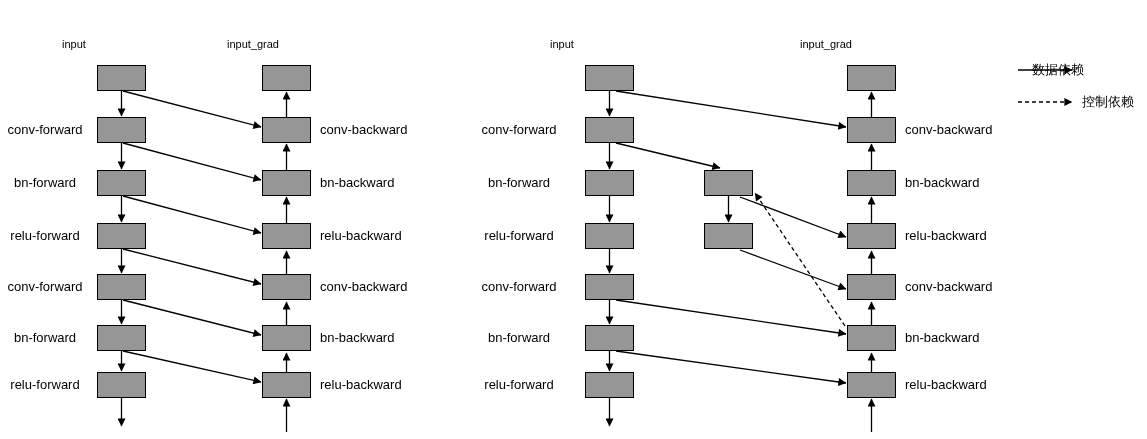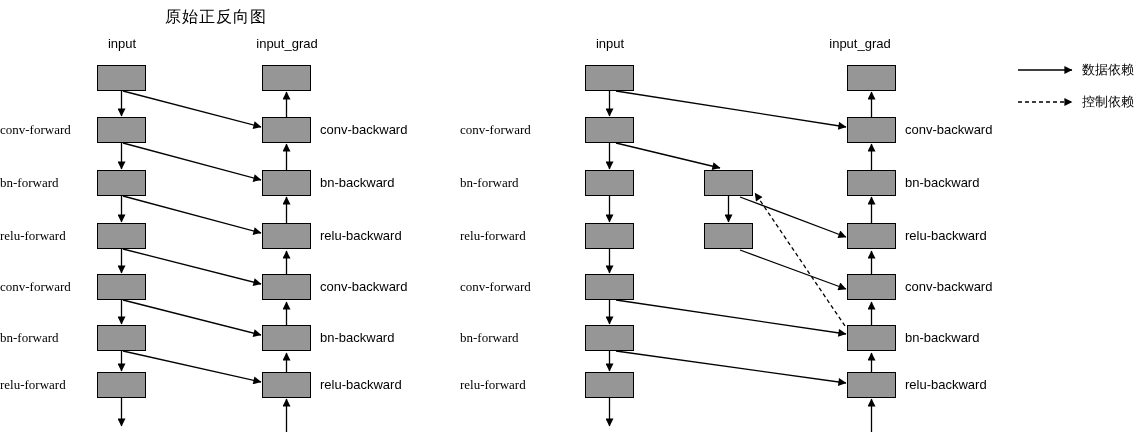"原始正反向图" div.ttl { html: <div>原始正反向图</div> -> none }
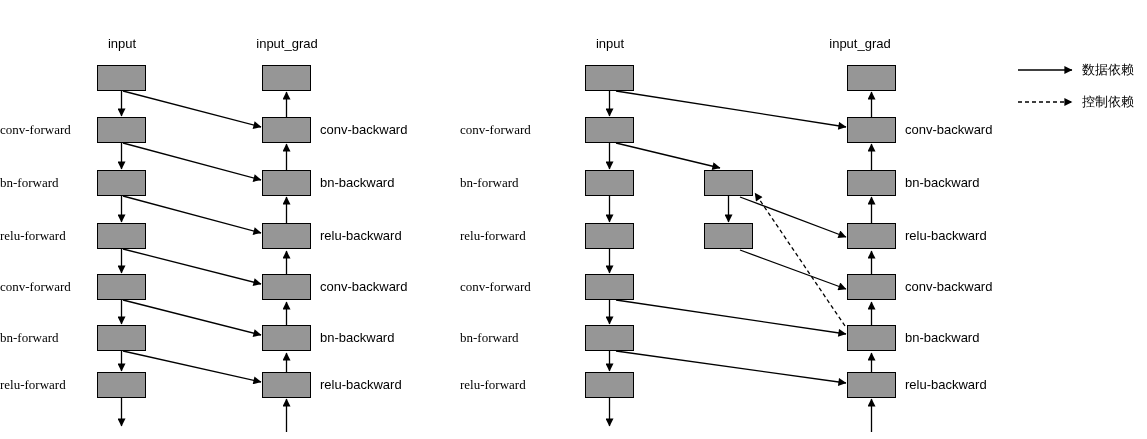"input" .hdr { font-size: 13px -> 11px; text-align: center -> left }
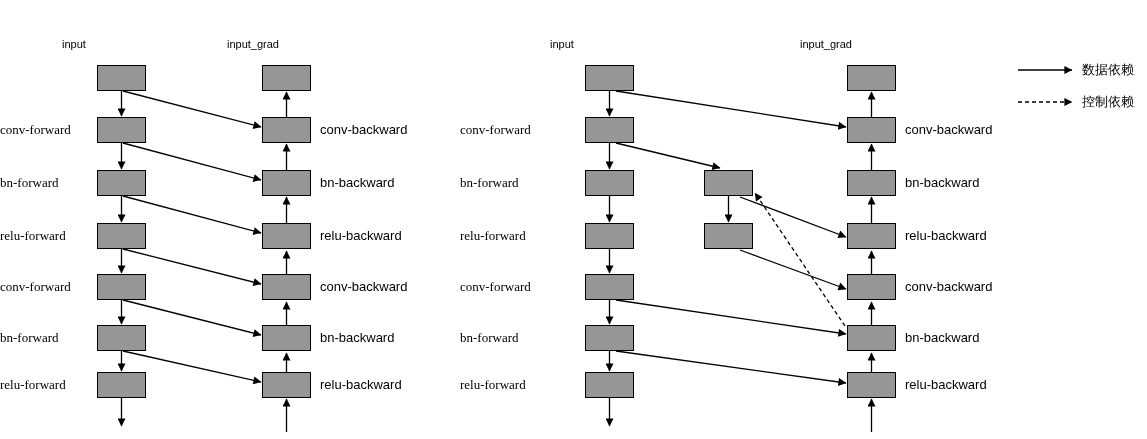"数据依赖" div.lbl { left: 1082px -> 1032px }
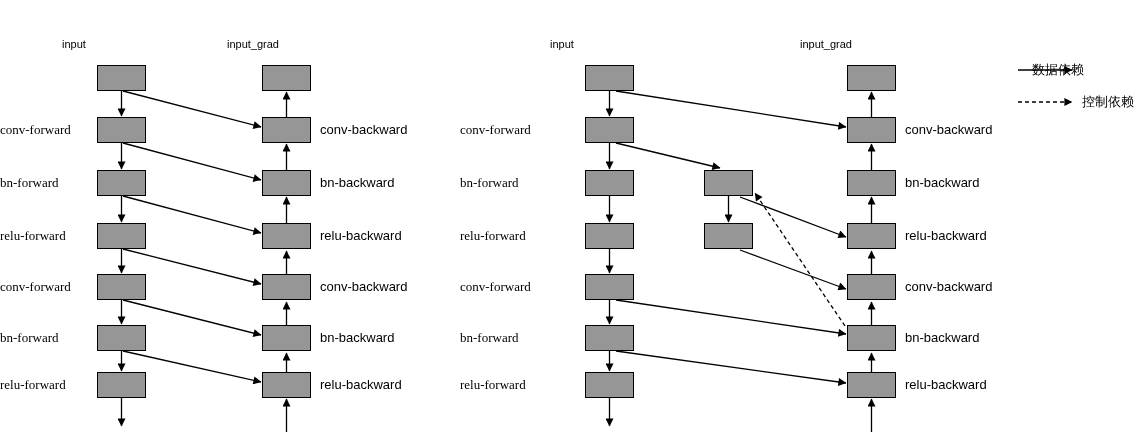"conv-forward" .r { font-family: Liberation Serif, serif -> none; text-align: left -> center }
